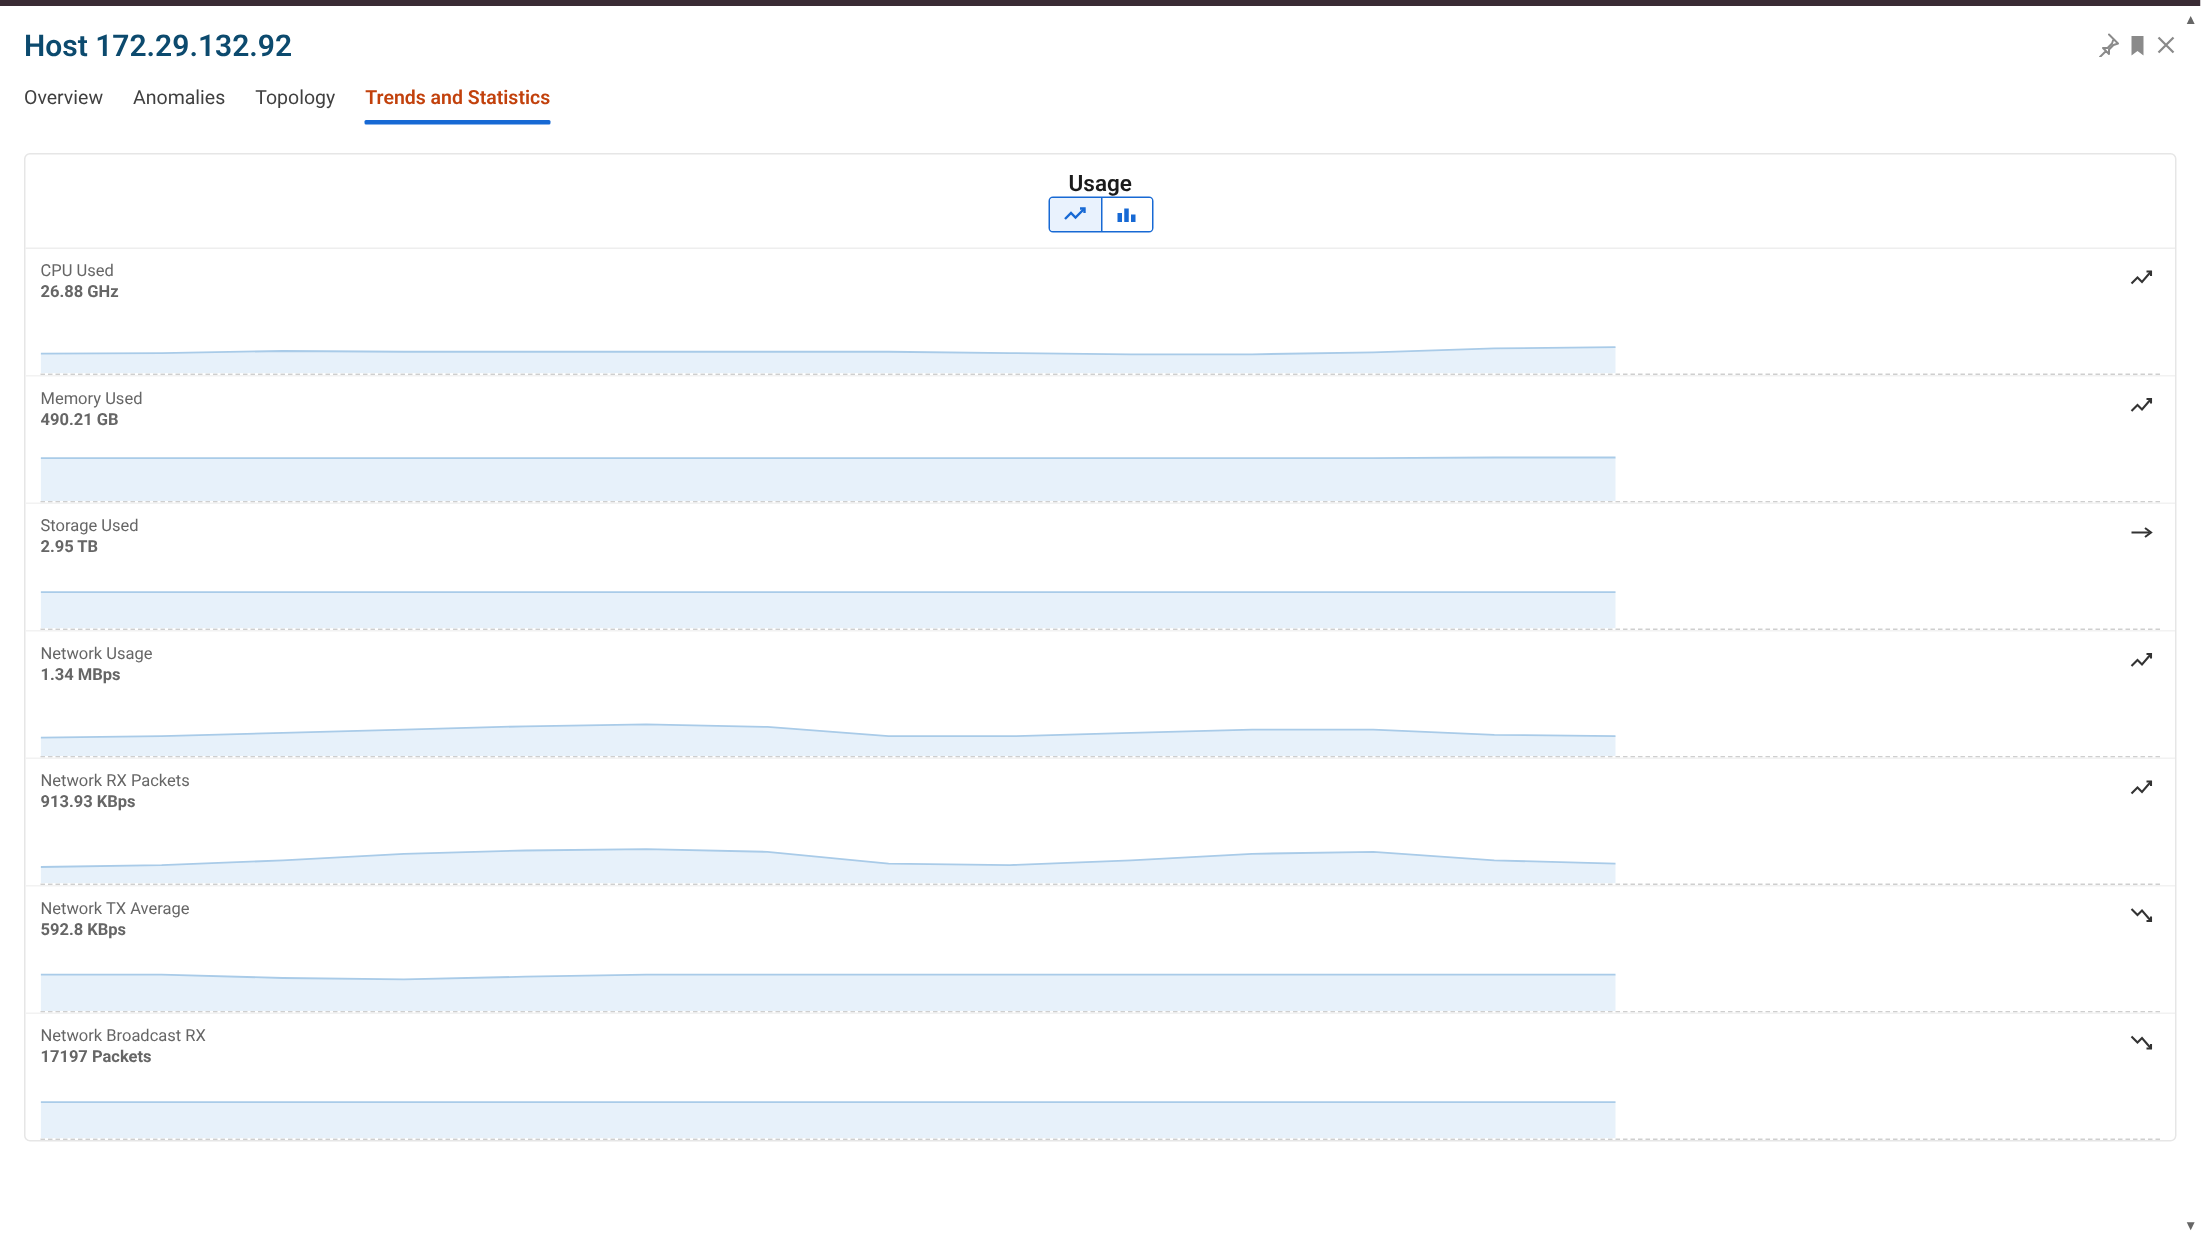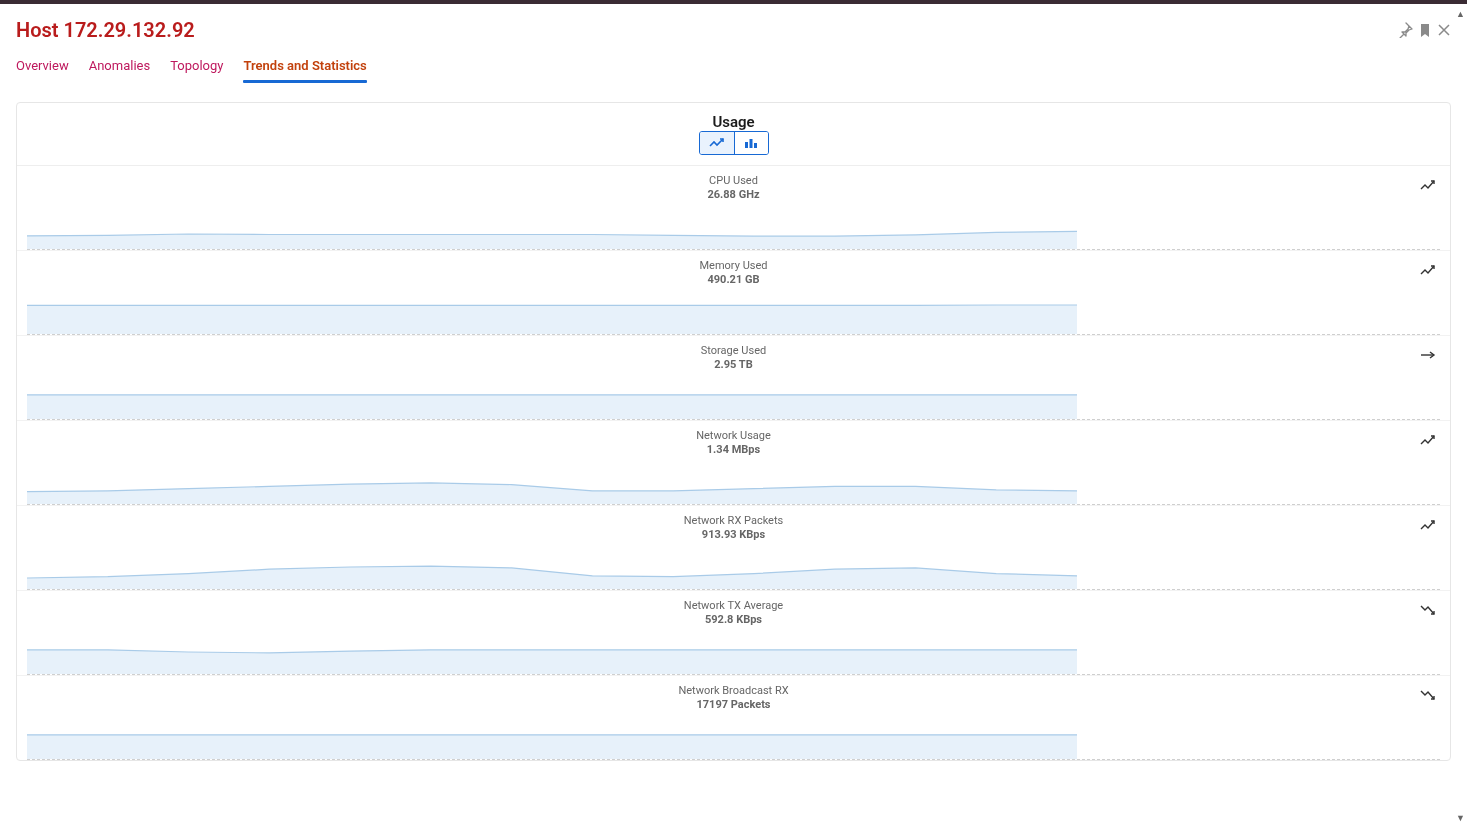"Host 172.29.132.92" .page-title { color: #b91c1c -> #0c4a6e }
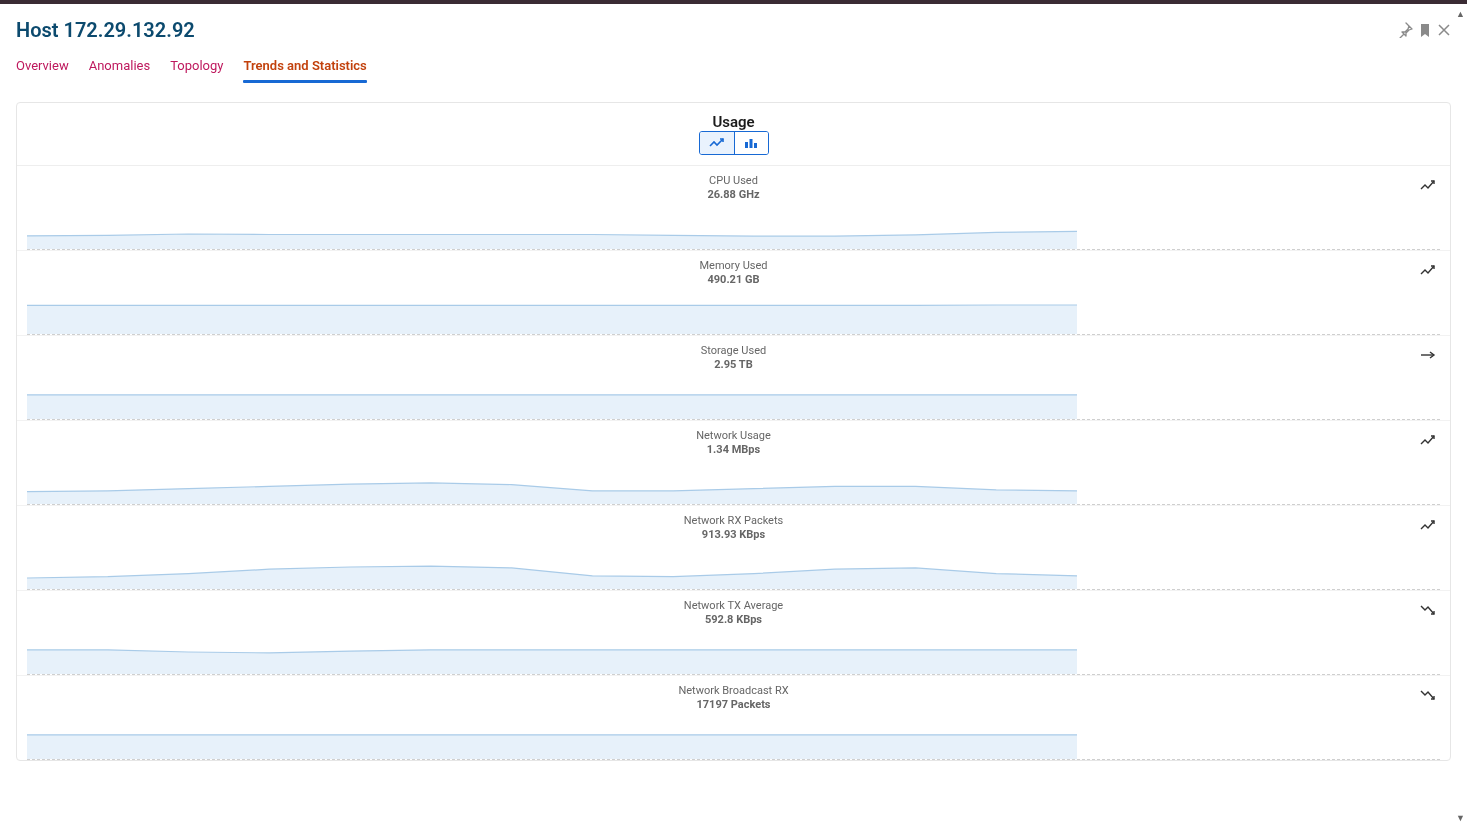"Overview" .tab { color: #be185d -> #404040 }
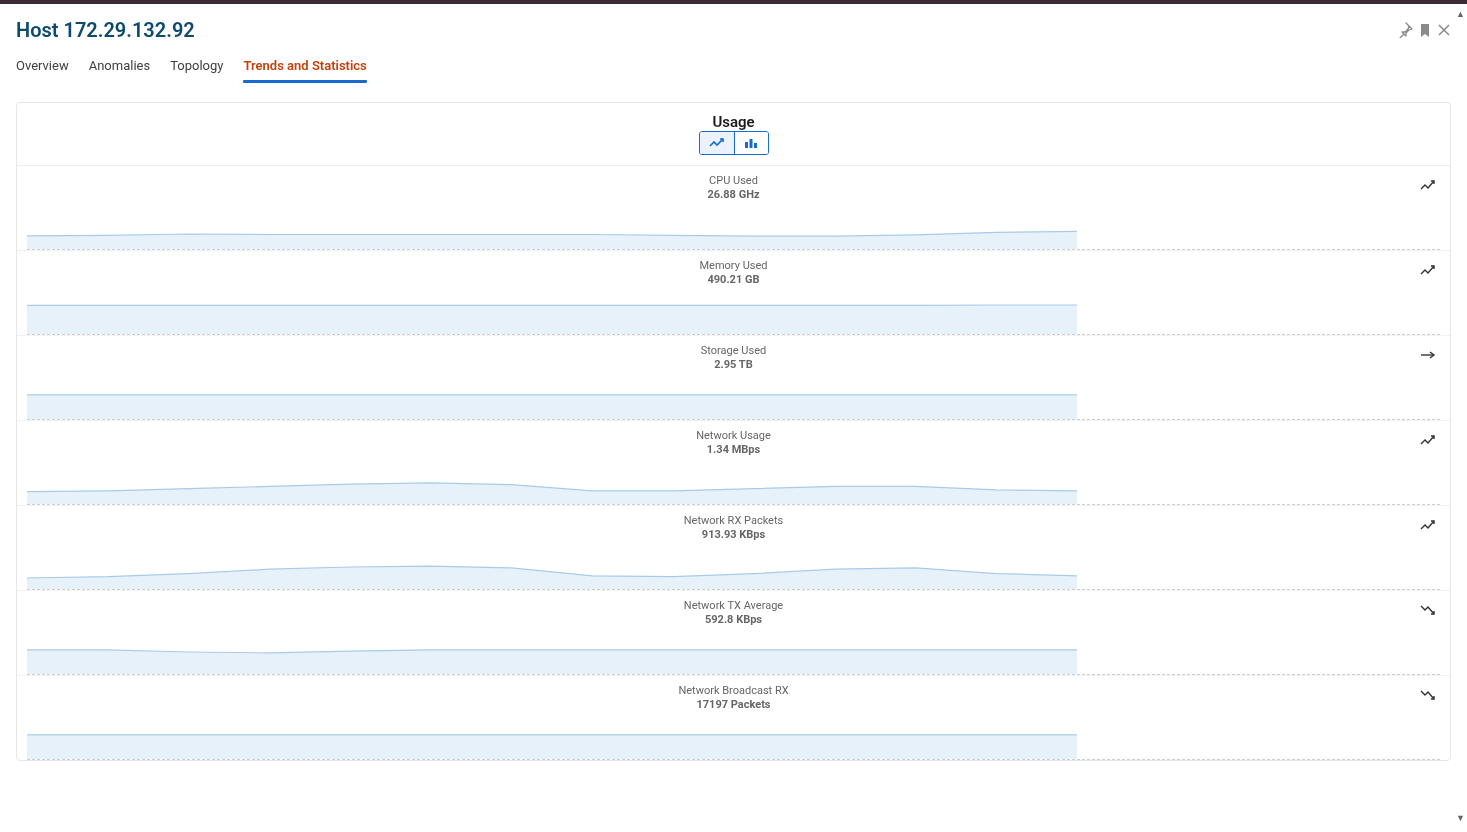"CPU Used" .metric { text-align: center -> none }
